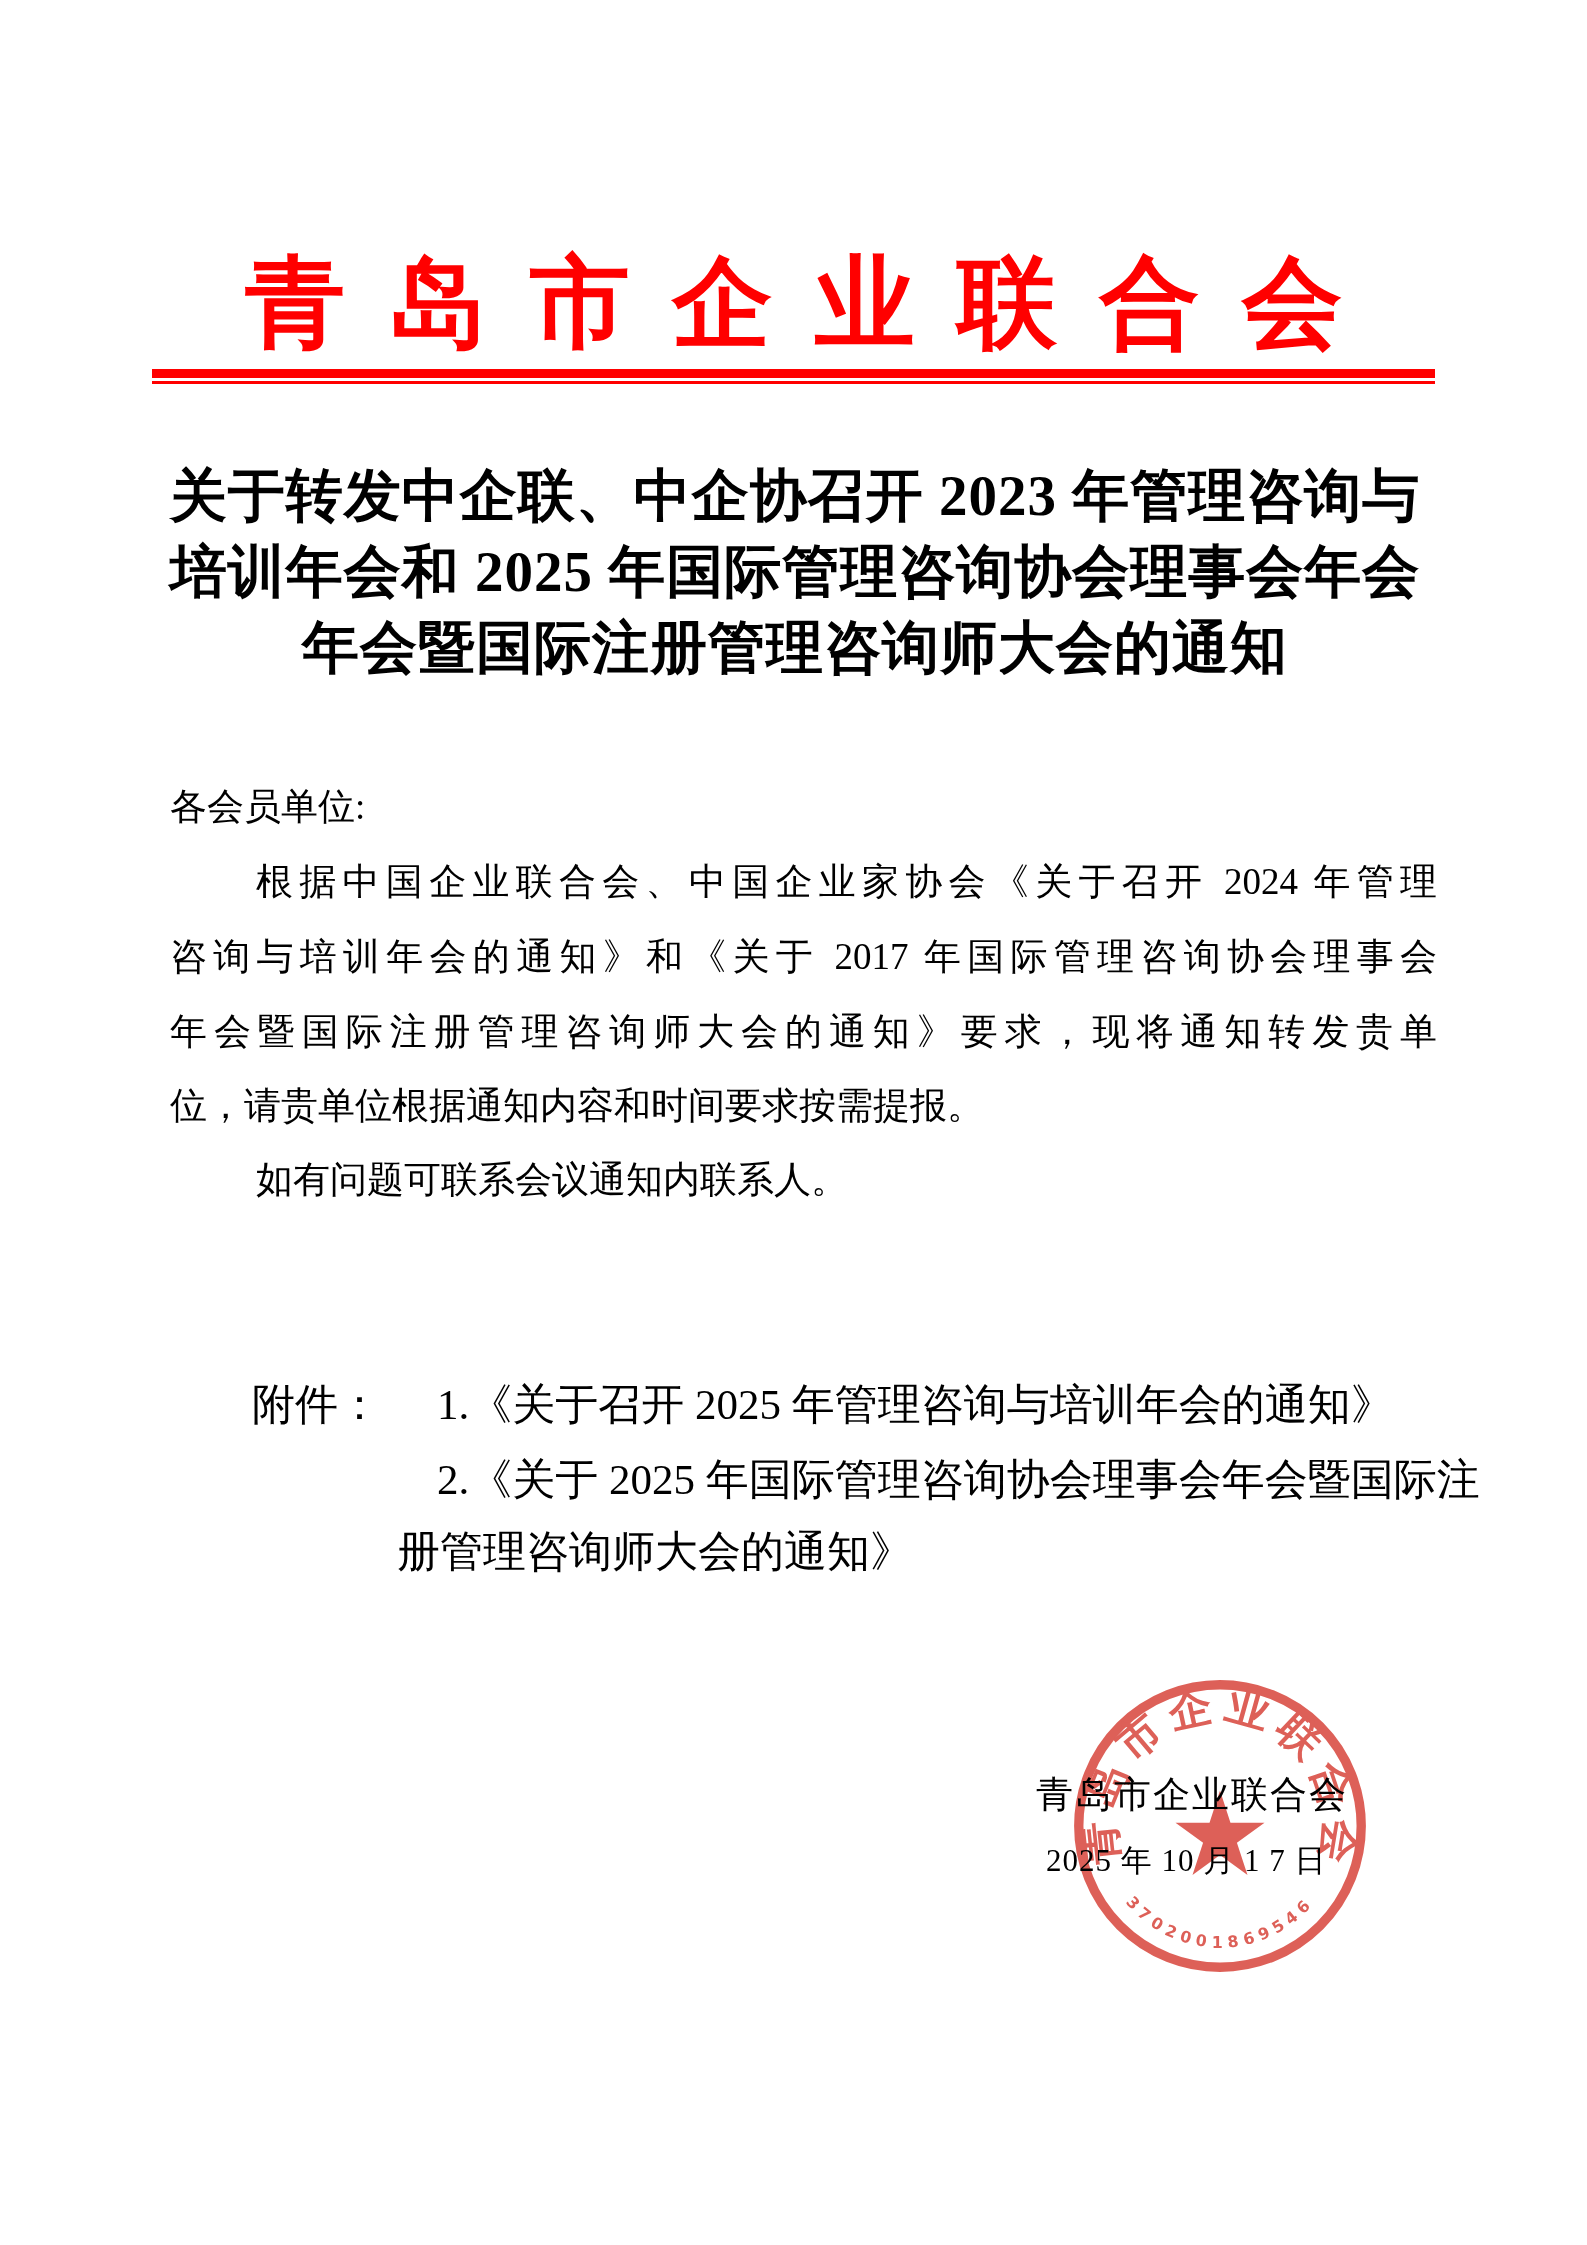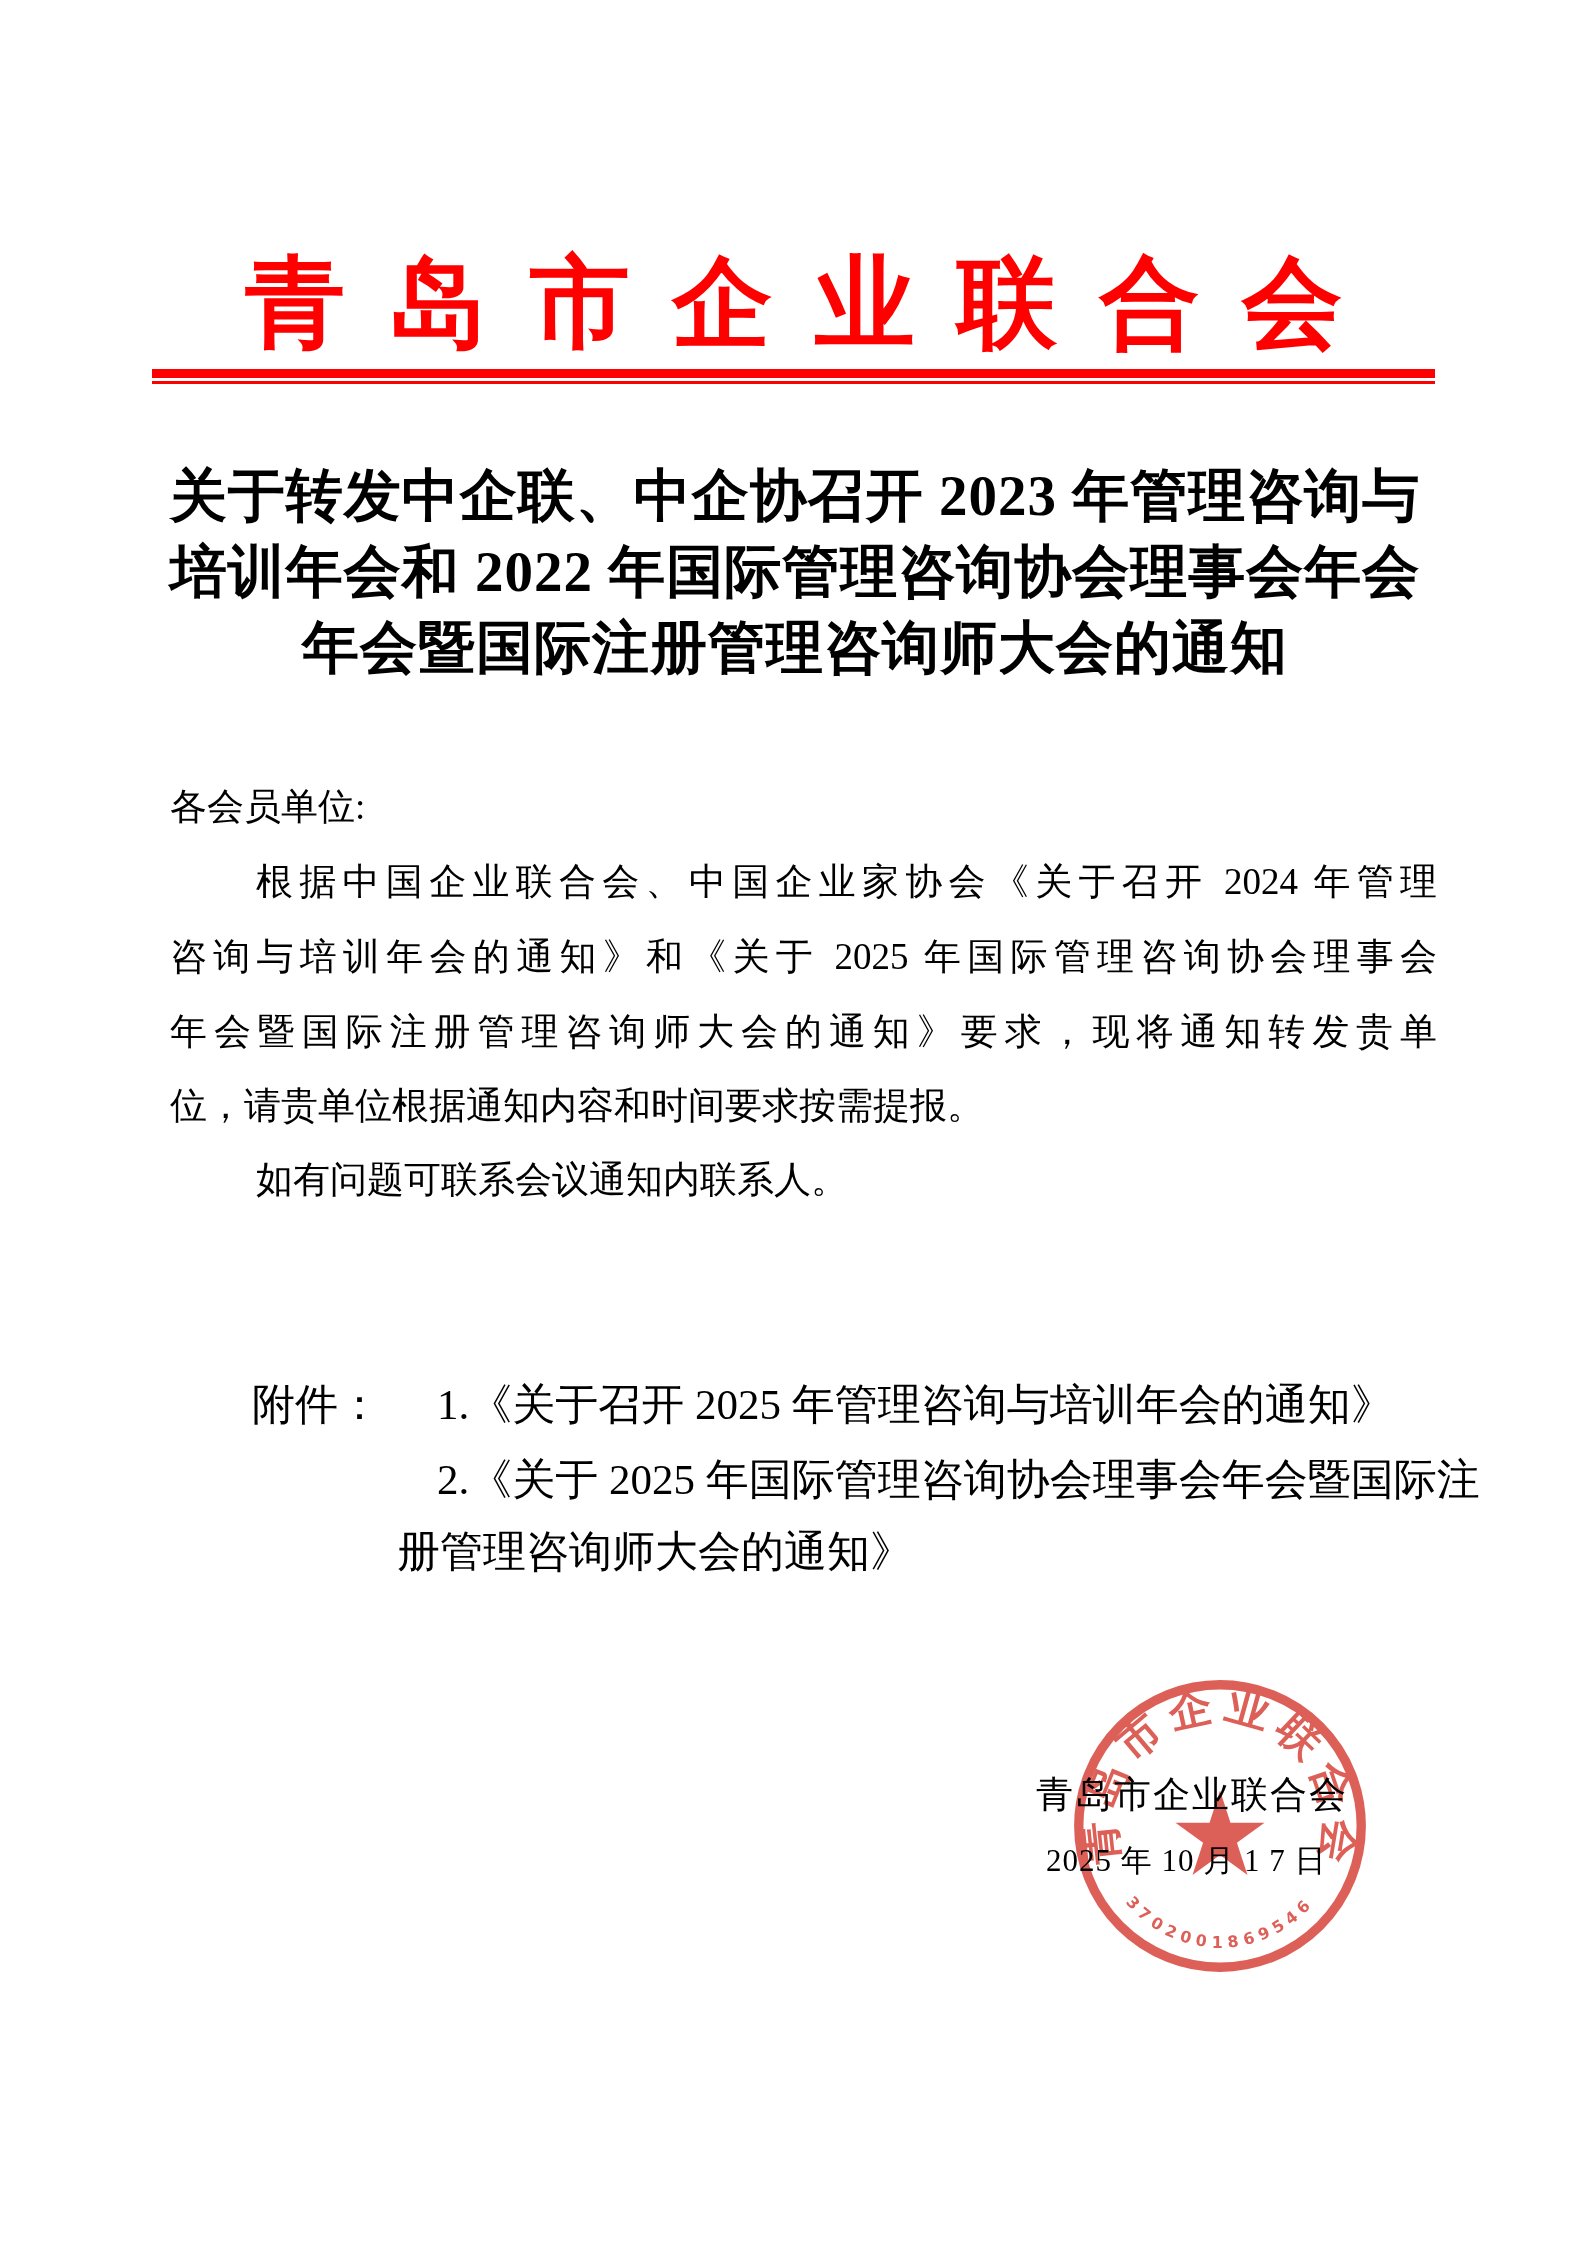"培训年会和 2022 年国际管理咨询协会理事会年会" div { text: 2022 -> 2025 }
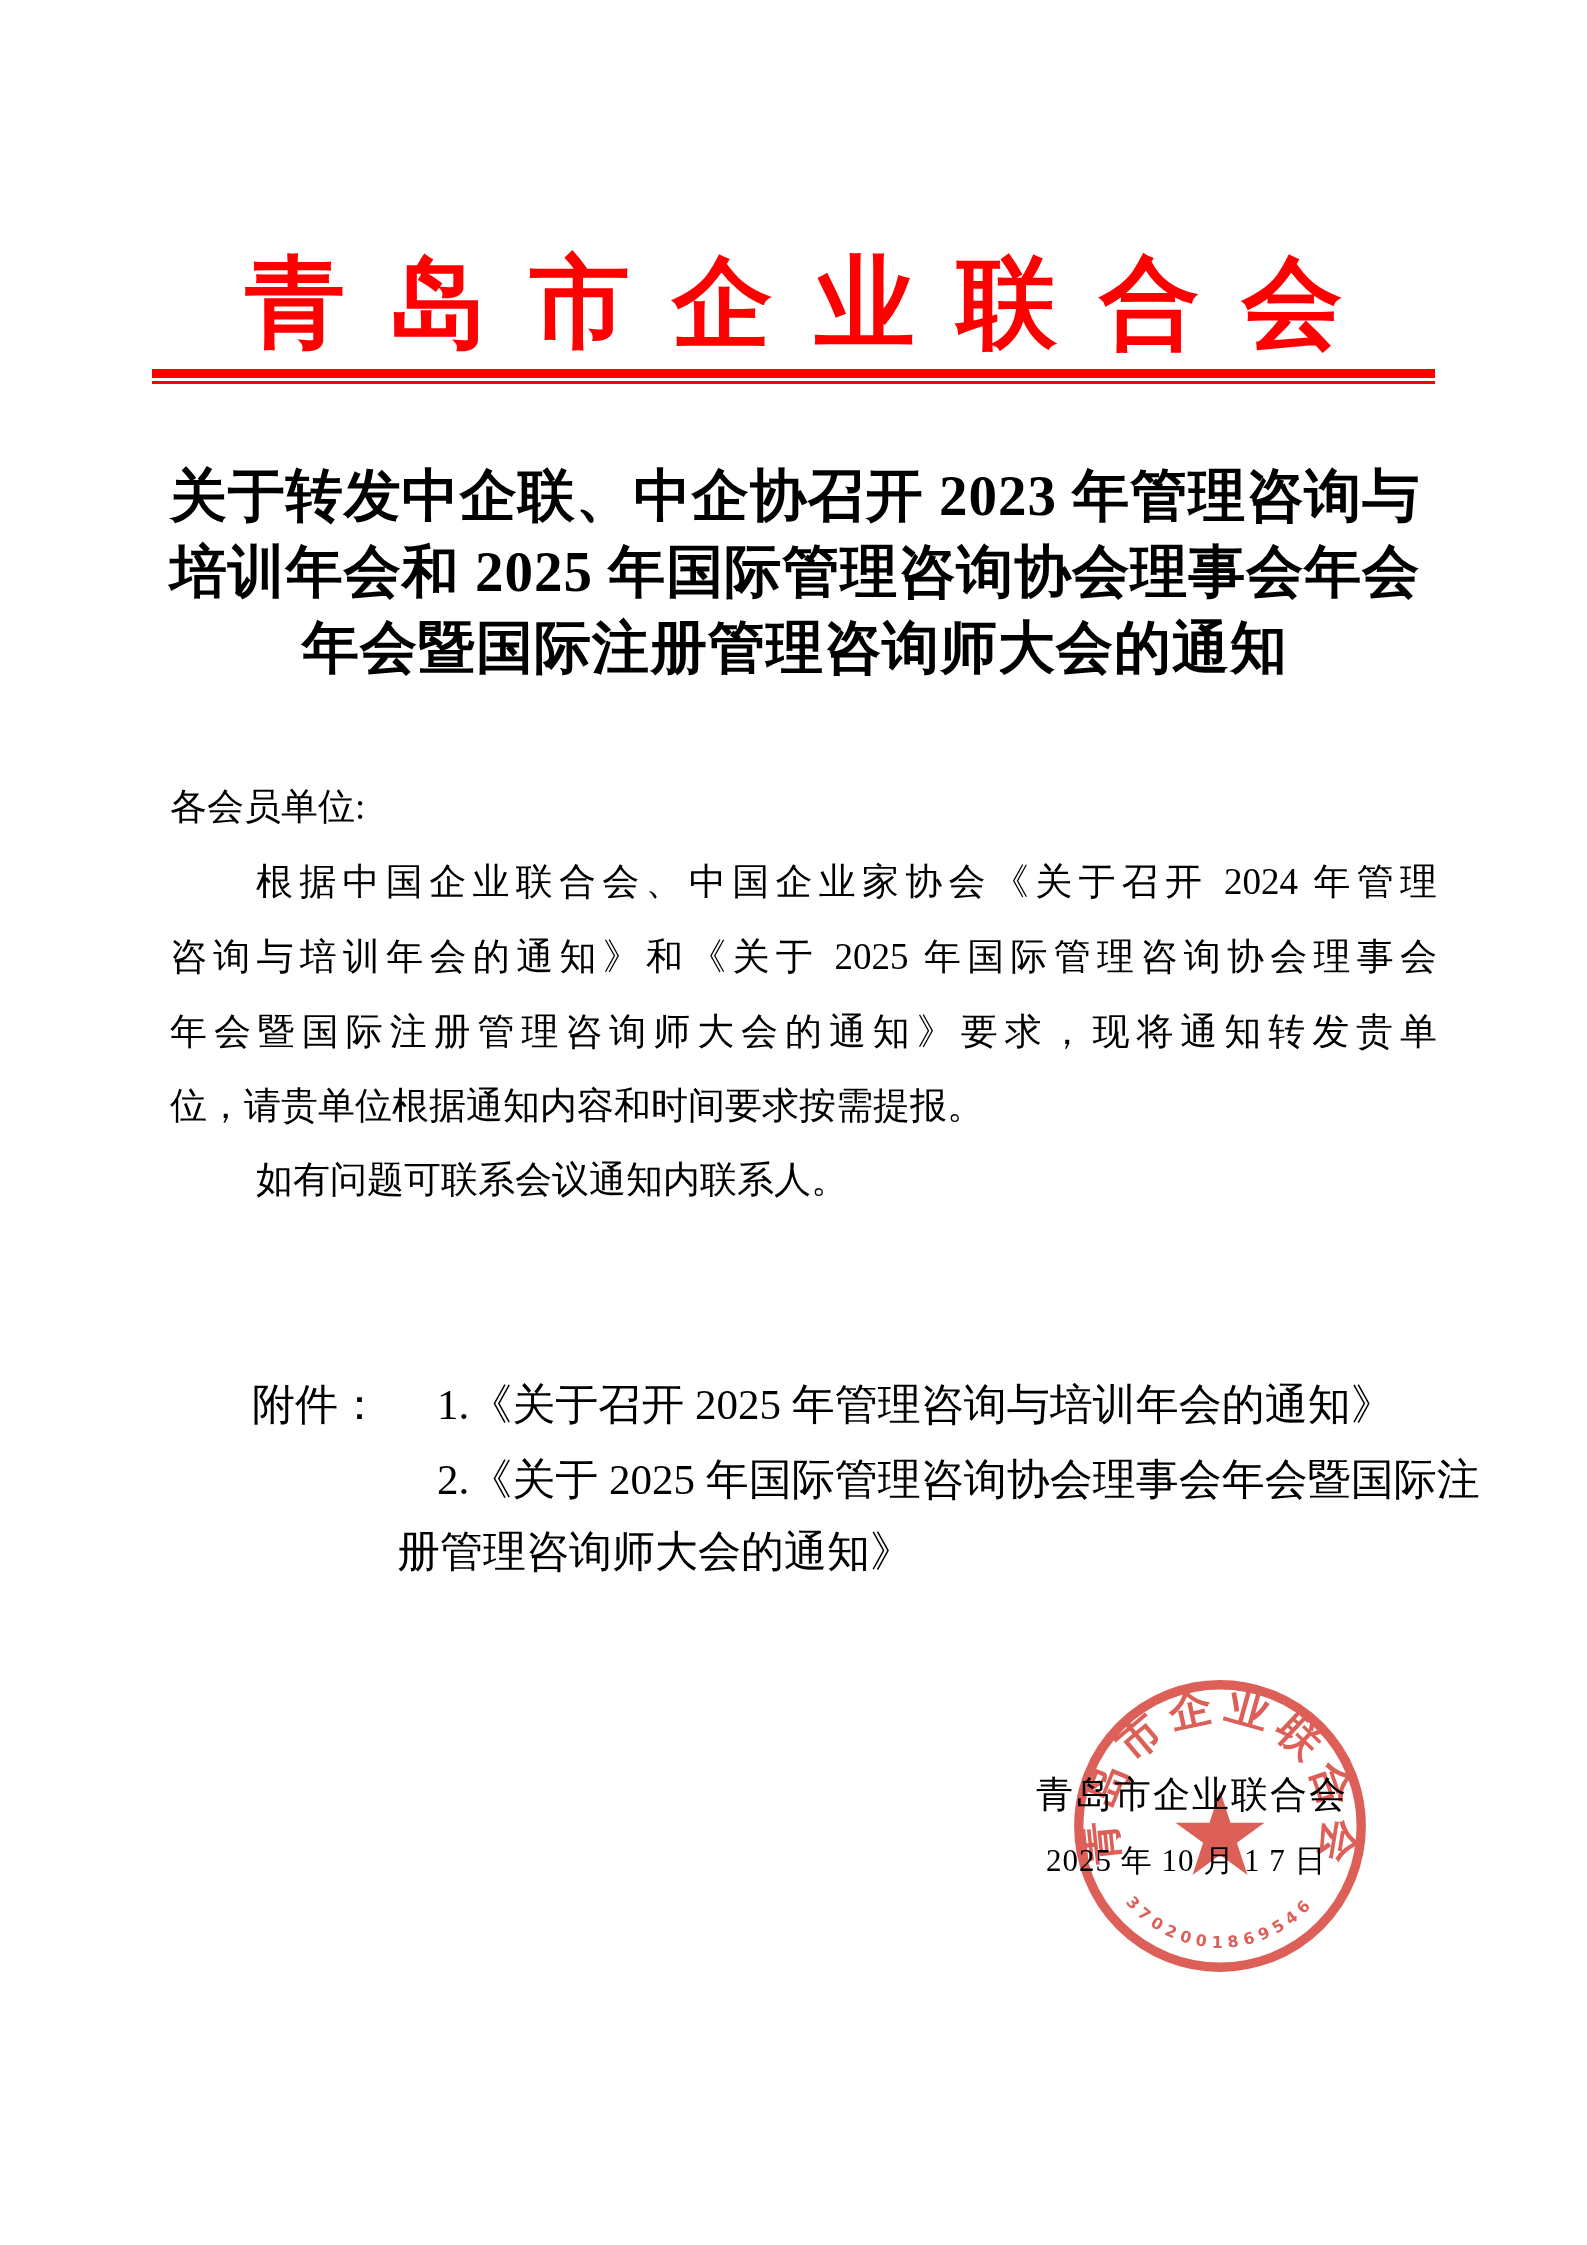"咨询与培训年会的通知》和《关于 2025 年国际管理咨询协会理事会" div.body-line { text: 2025 -> 2017 }
